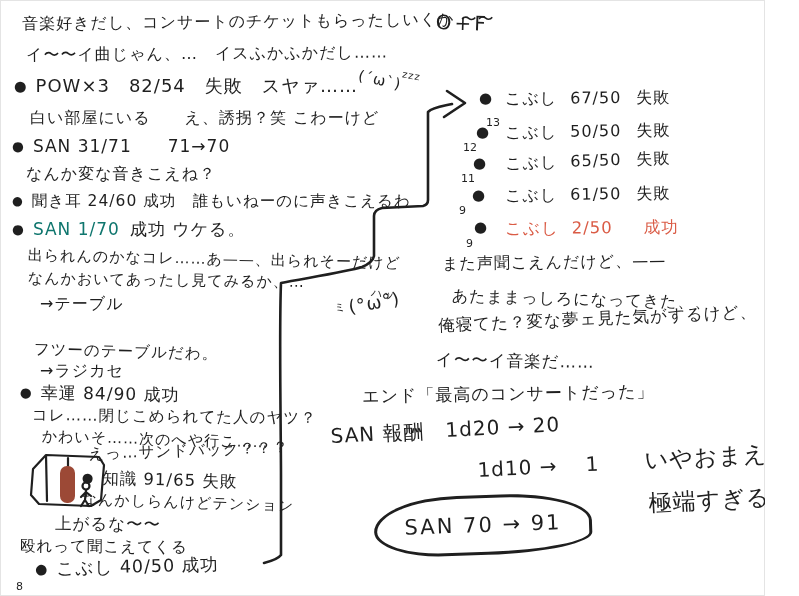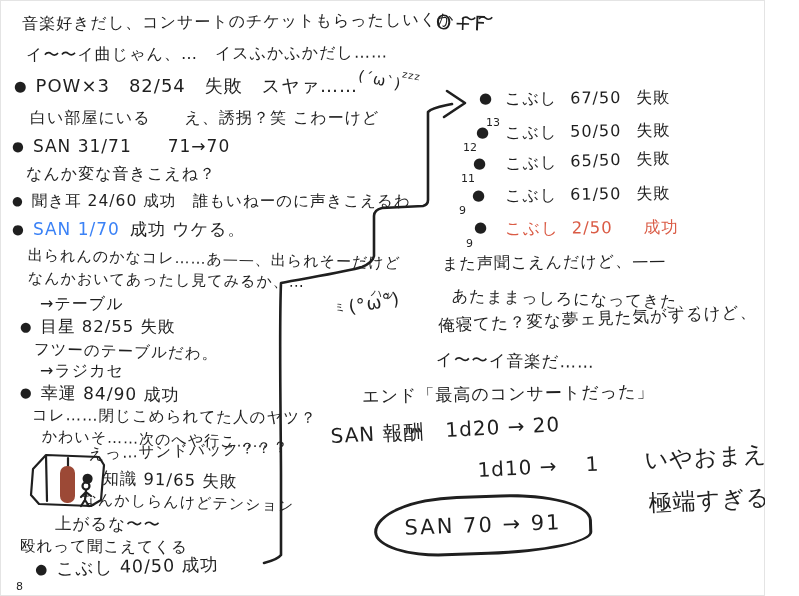"SAN 1/70" span { color: #3b82f6 -> #0f766e }
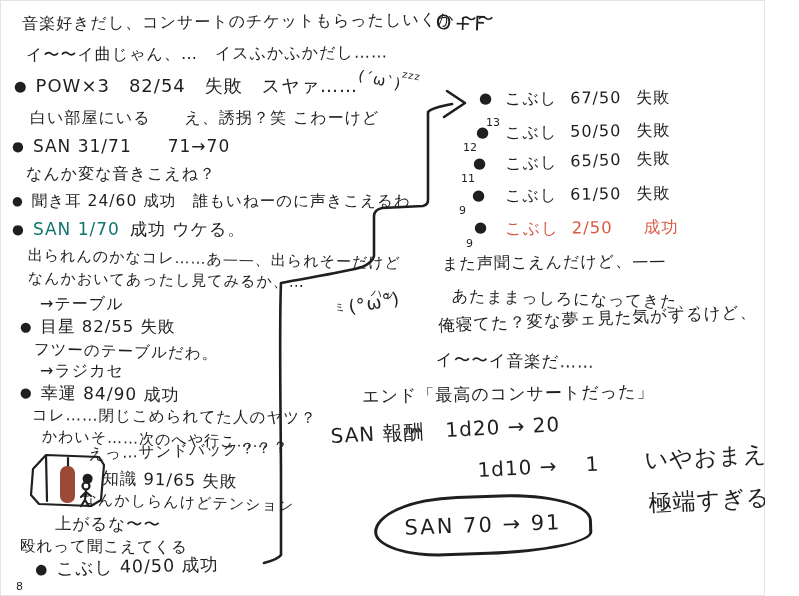"● 目星 82/55 失敗" div.ln { html: <div> <span>●</span><span>目星 82/55 失敗</span> </div> -> none }
